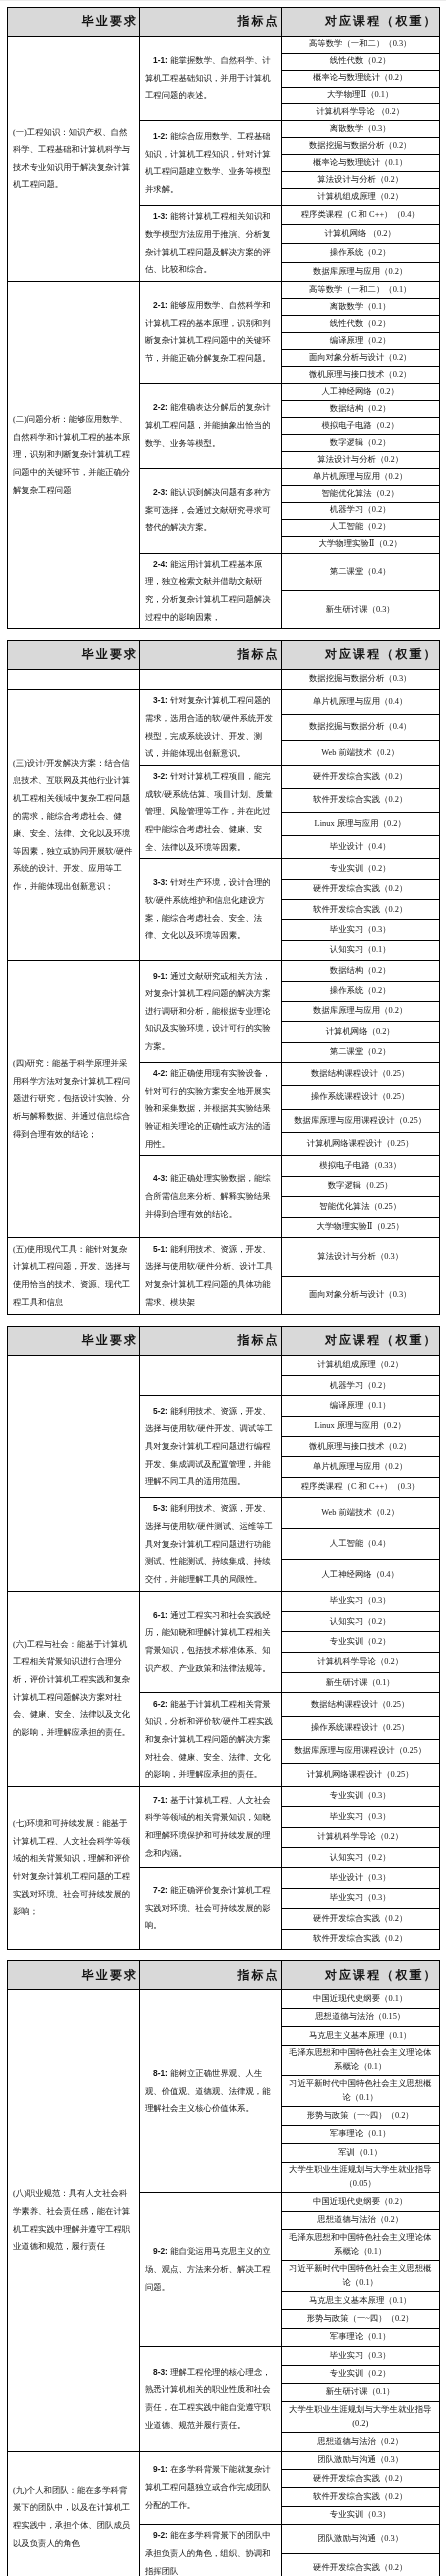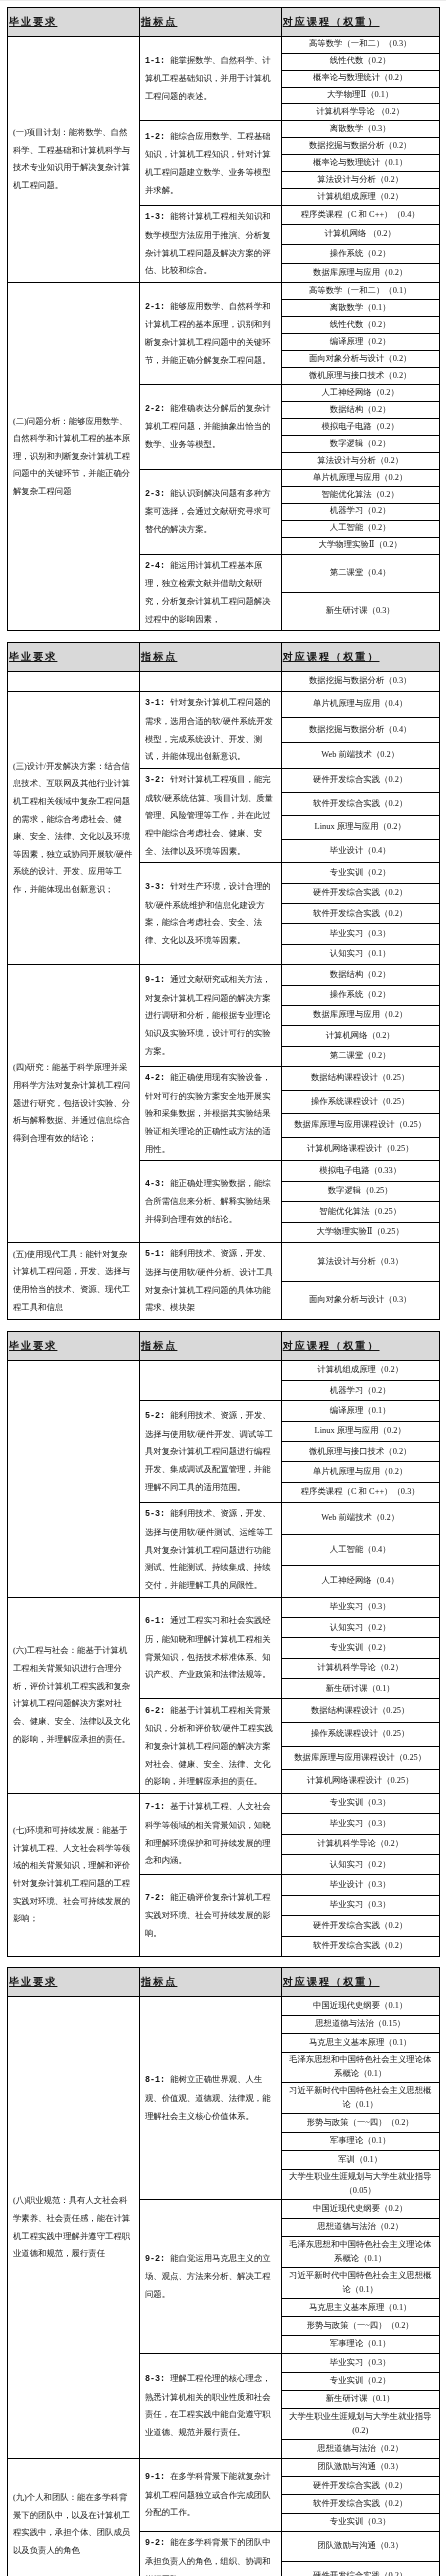"毕业要求" th { font-size: 10px -> 12px; text-align: left -> right; text-decoration: underline -> none }
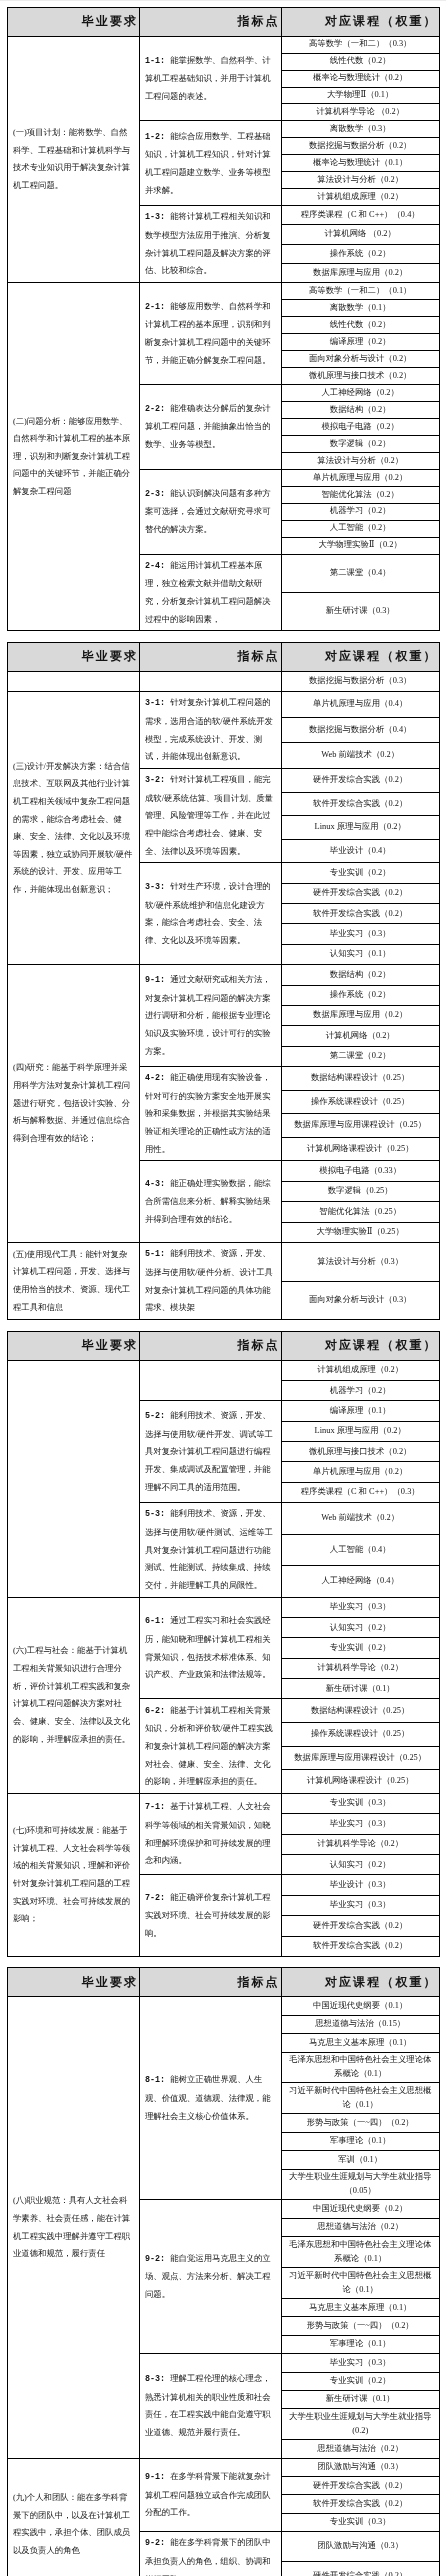"1-1:" td.ind b { font-family: Liberation Mono, monospace -> Liberation Sans, sans-serif; margin-left: none -> 8px }
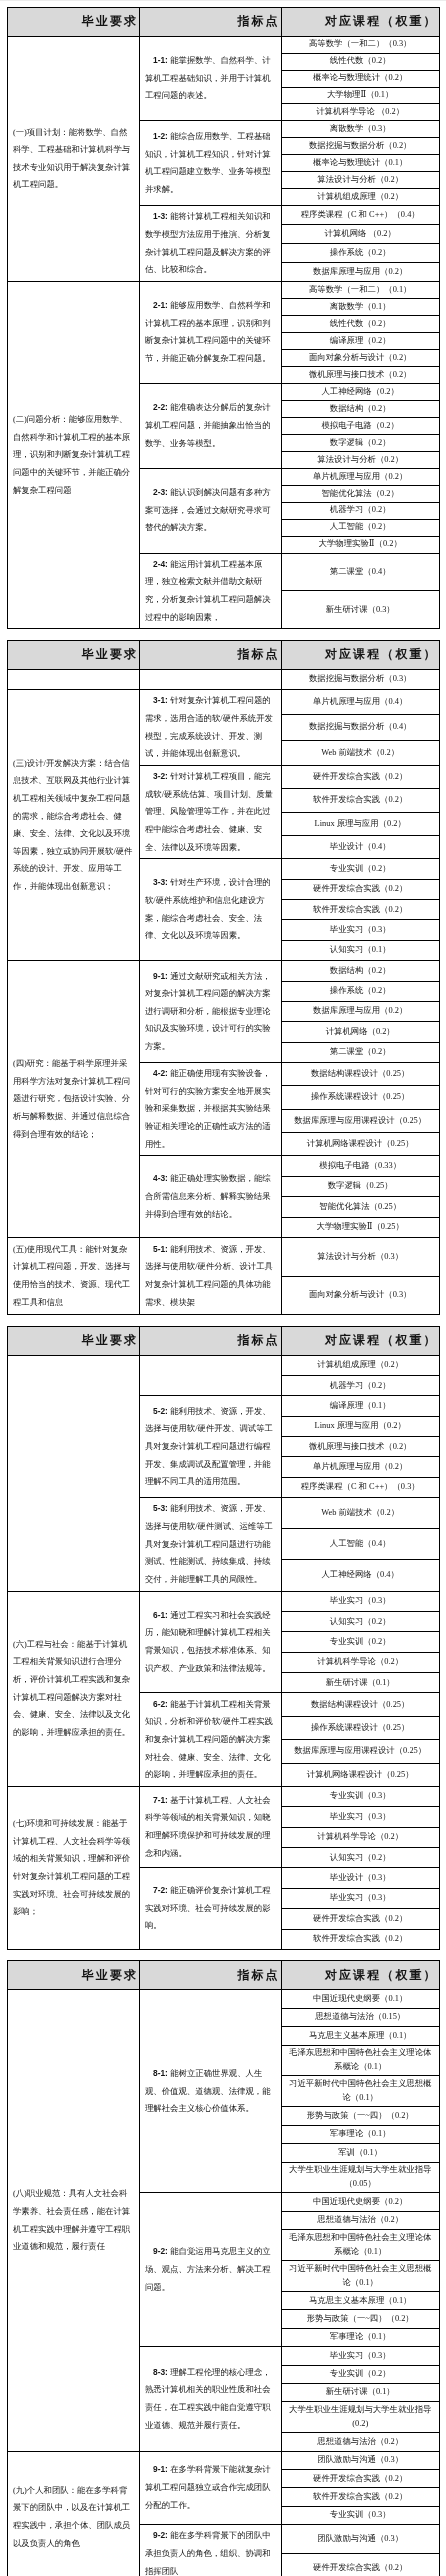"(一)项目计划：能将数学、自然科学、工程基础和计算机科学与技术专业知识用于解决复" td.req { text: 项目计划：能将数学 -> 工程知识：知识产权 }
